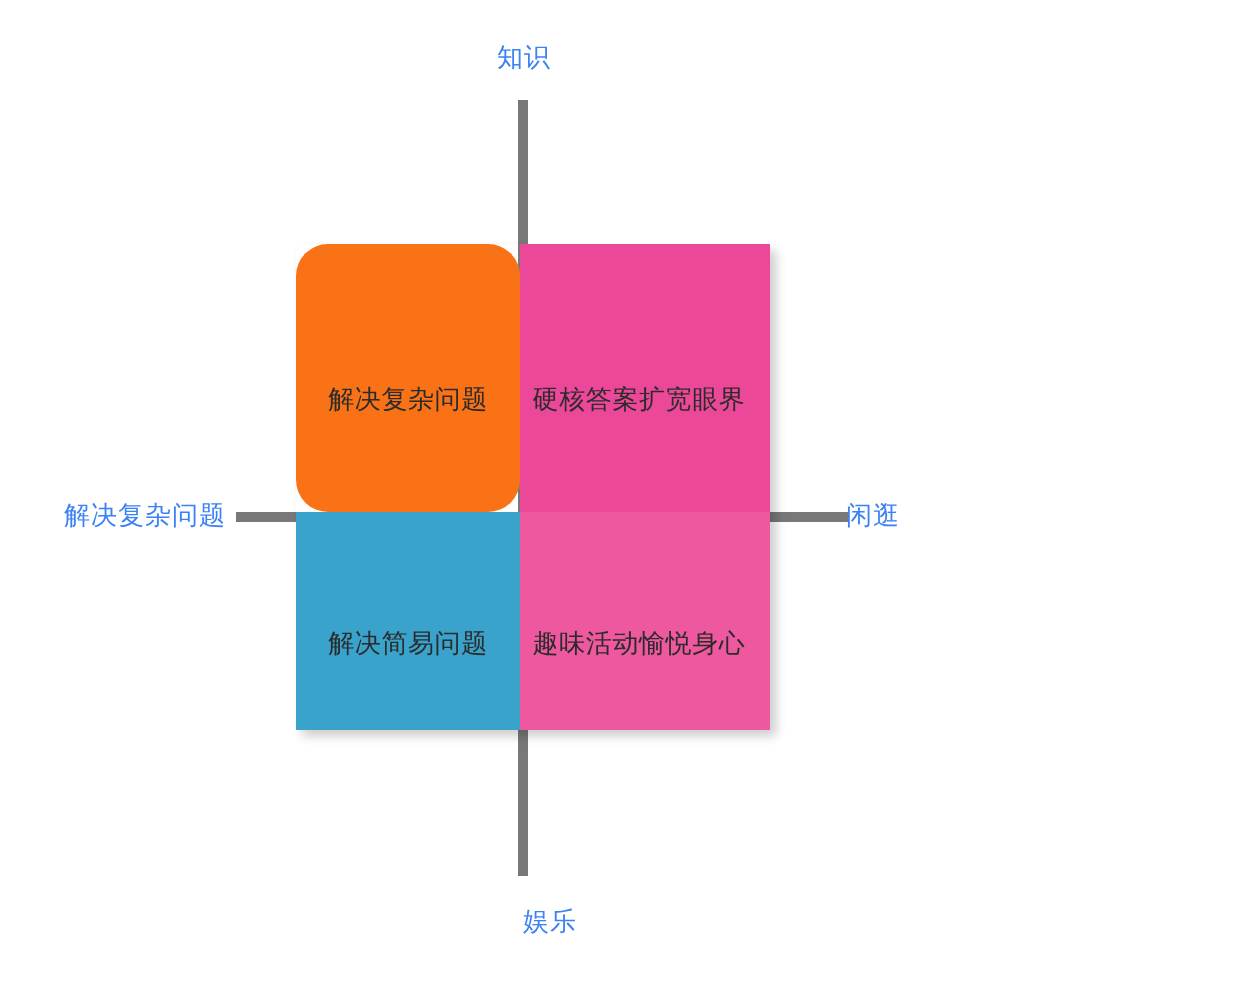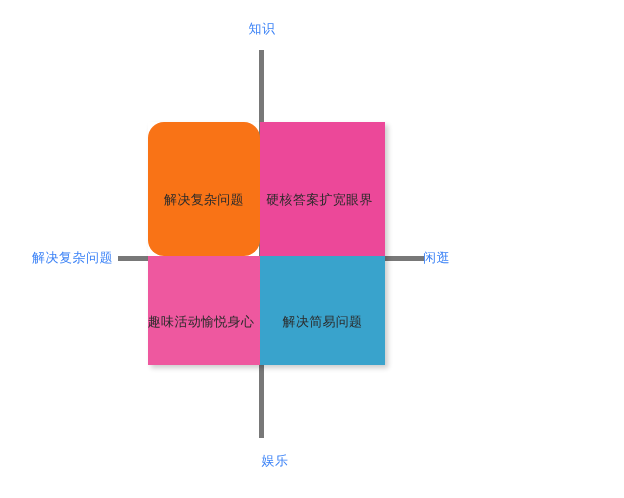"趣味活动愉悦身心" div.cell { order: before "解决简易问题" -> after "解决简易问题" }
